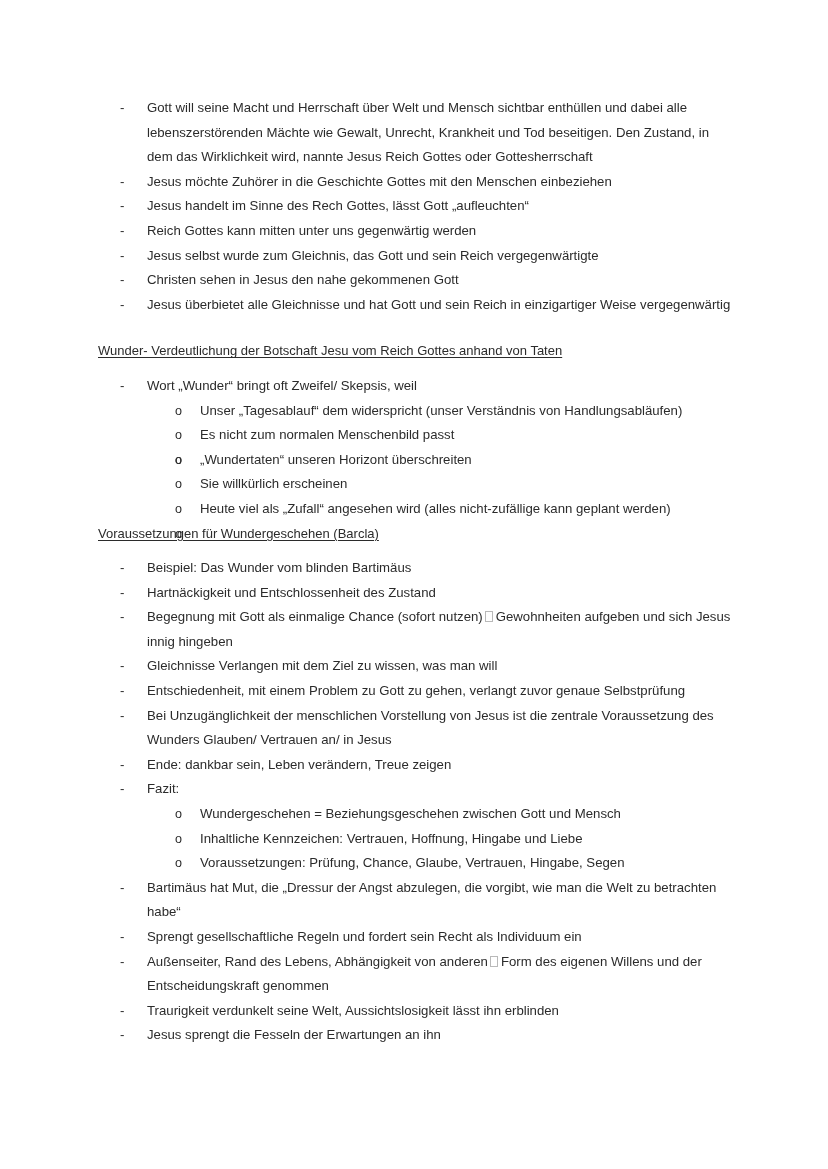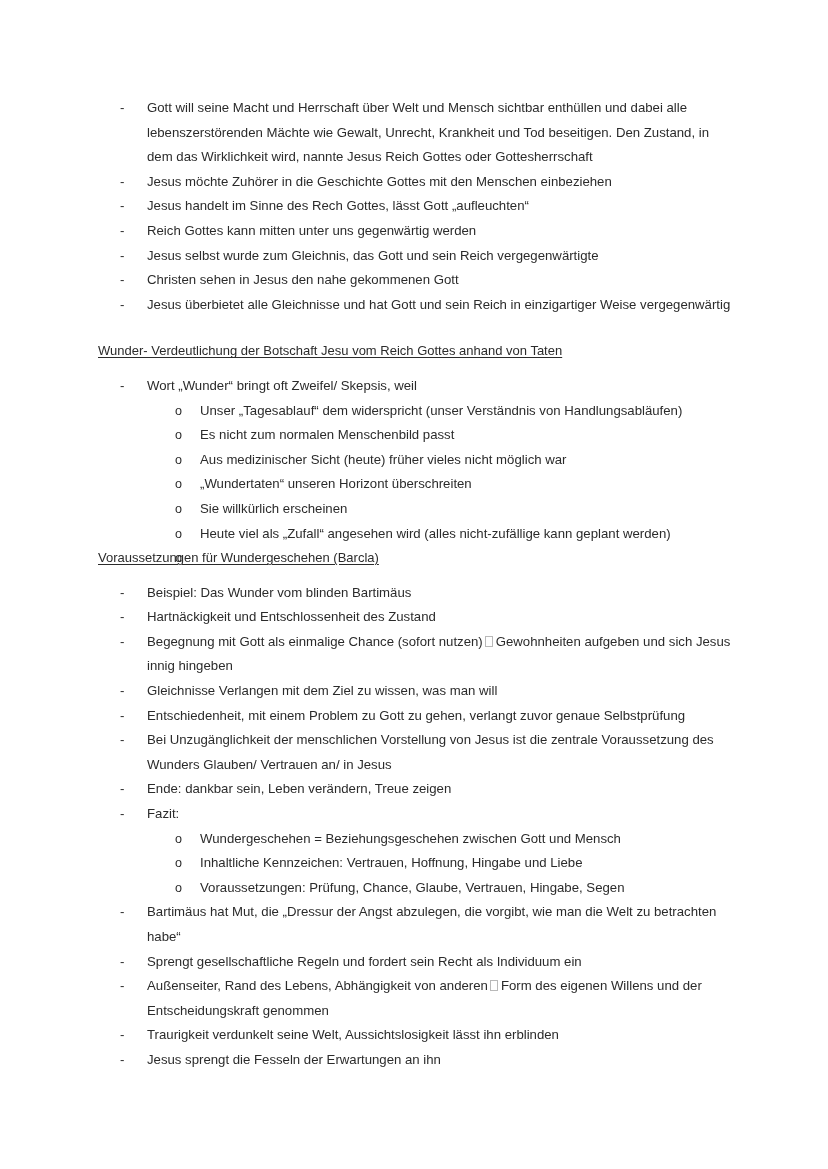"Aus medizinischer Sicht (heute) früher" span.li-text { html: <span>Aus medizinischer Sicht (heute) früher vieles nicht möglich war</span> -> none }
